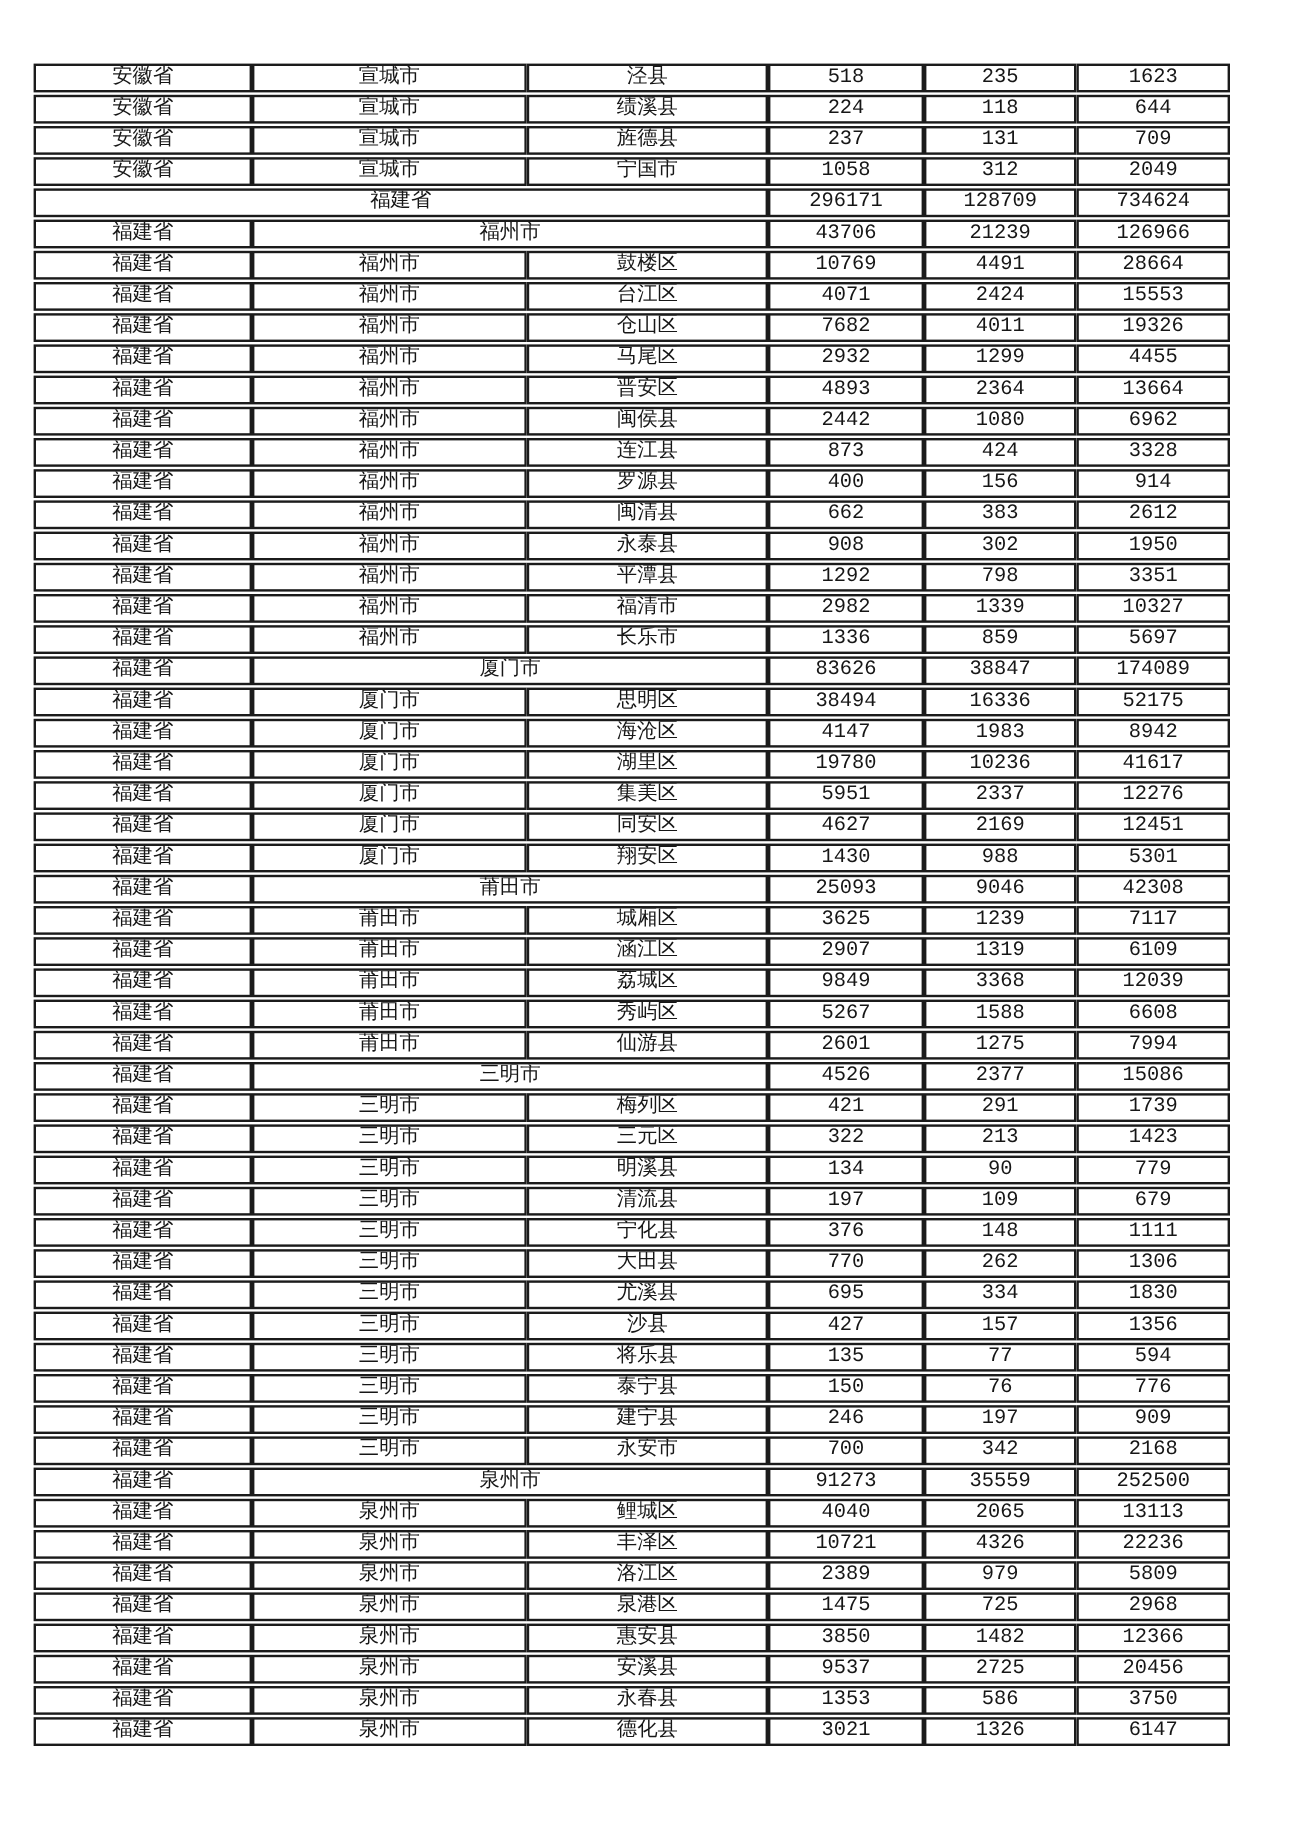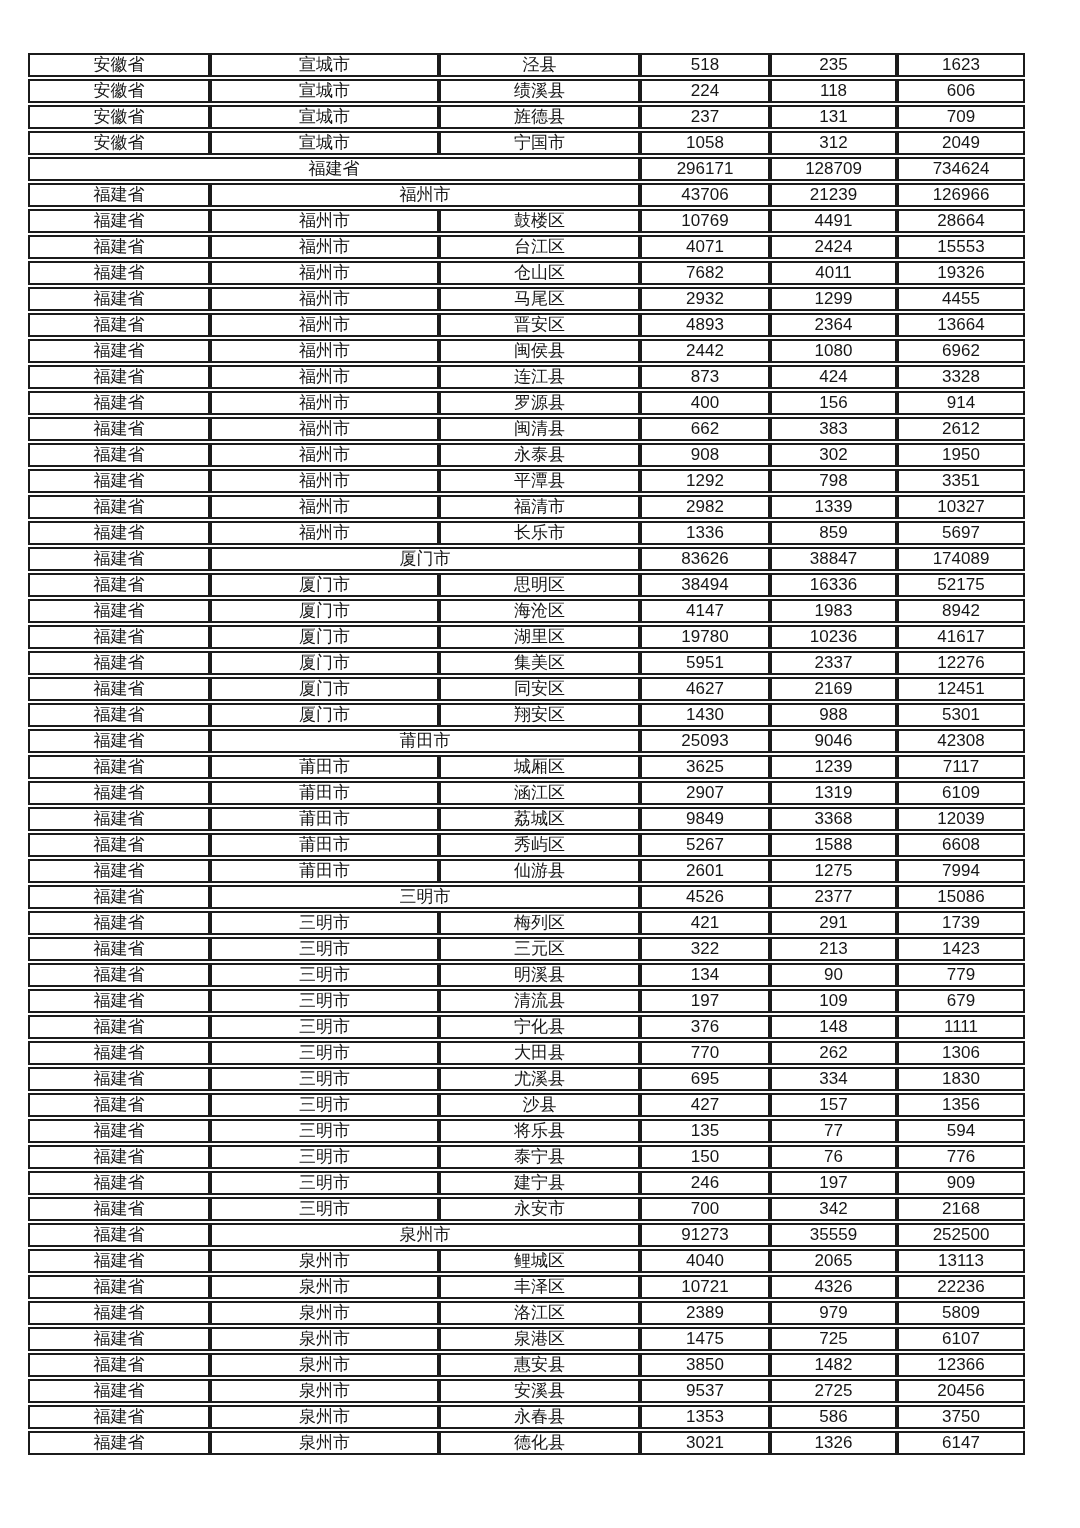"安徽省" table.region-table { font-family: none -> Liberation Mono, monospace }
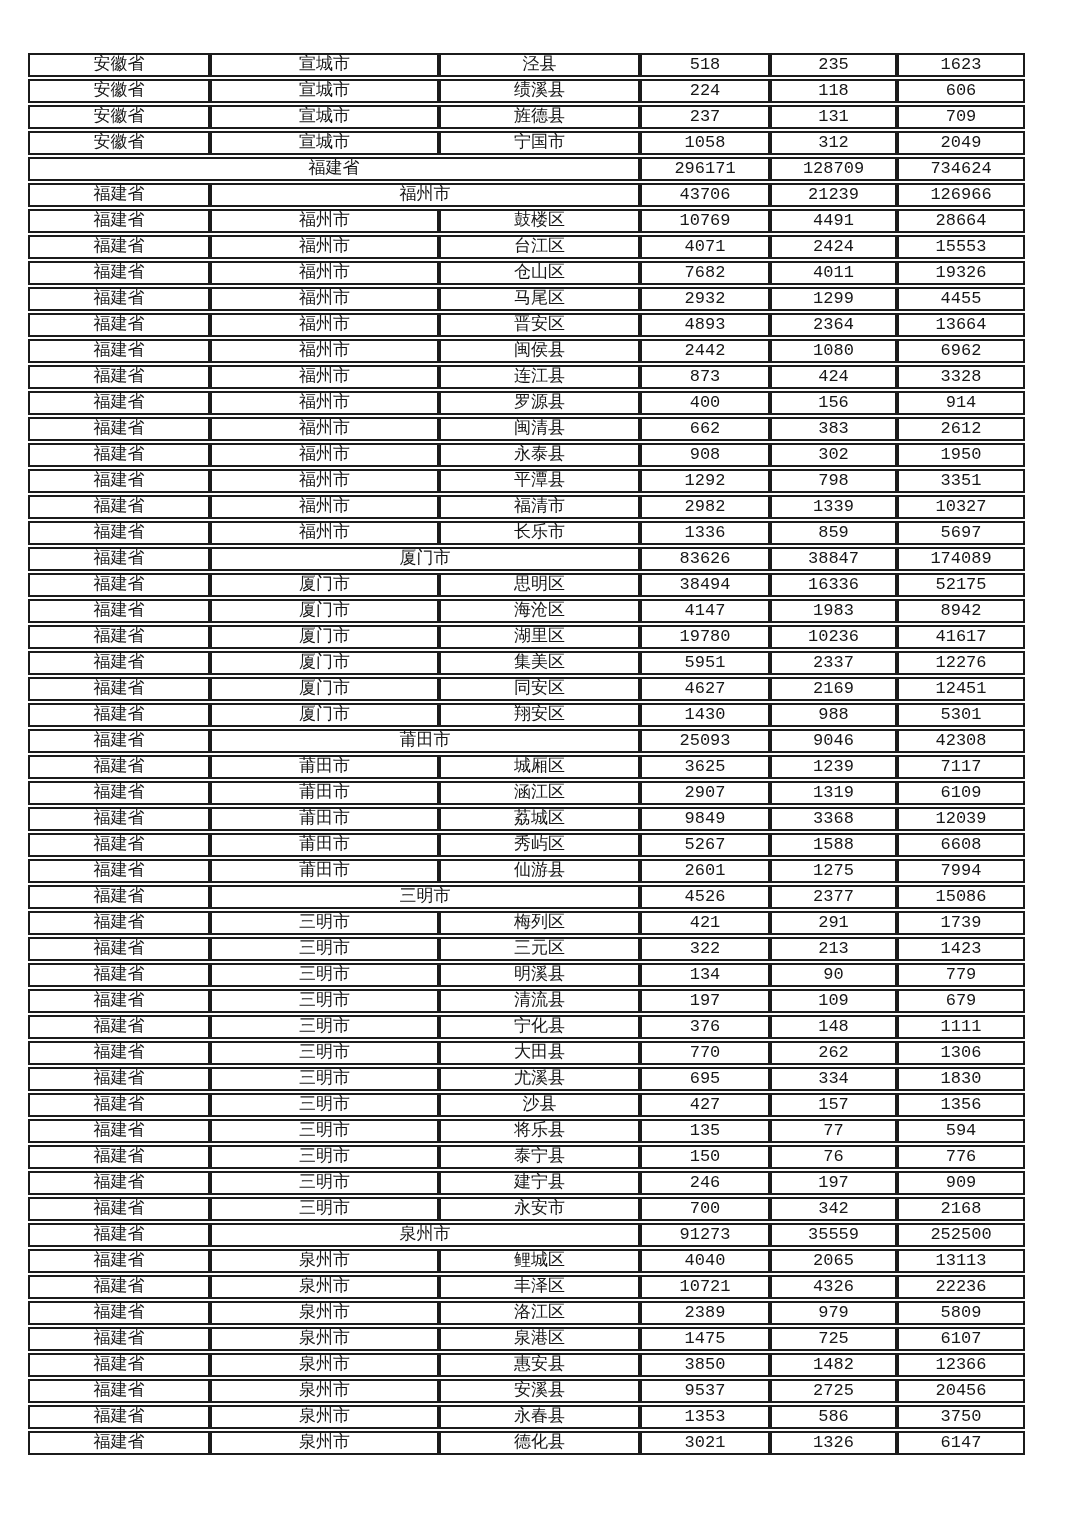"606" td { text: 606 -> 644 }
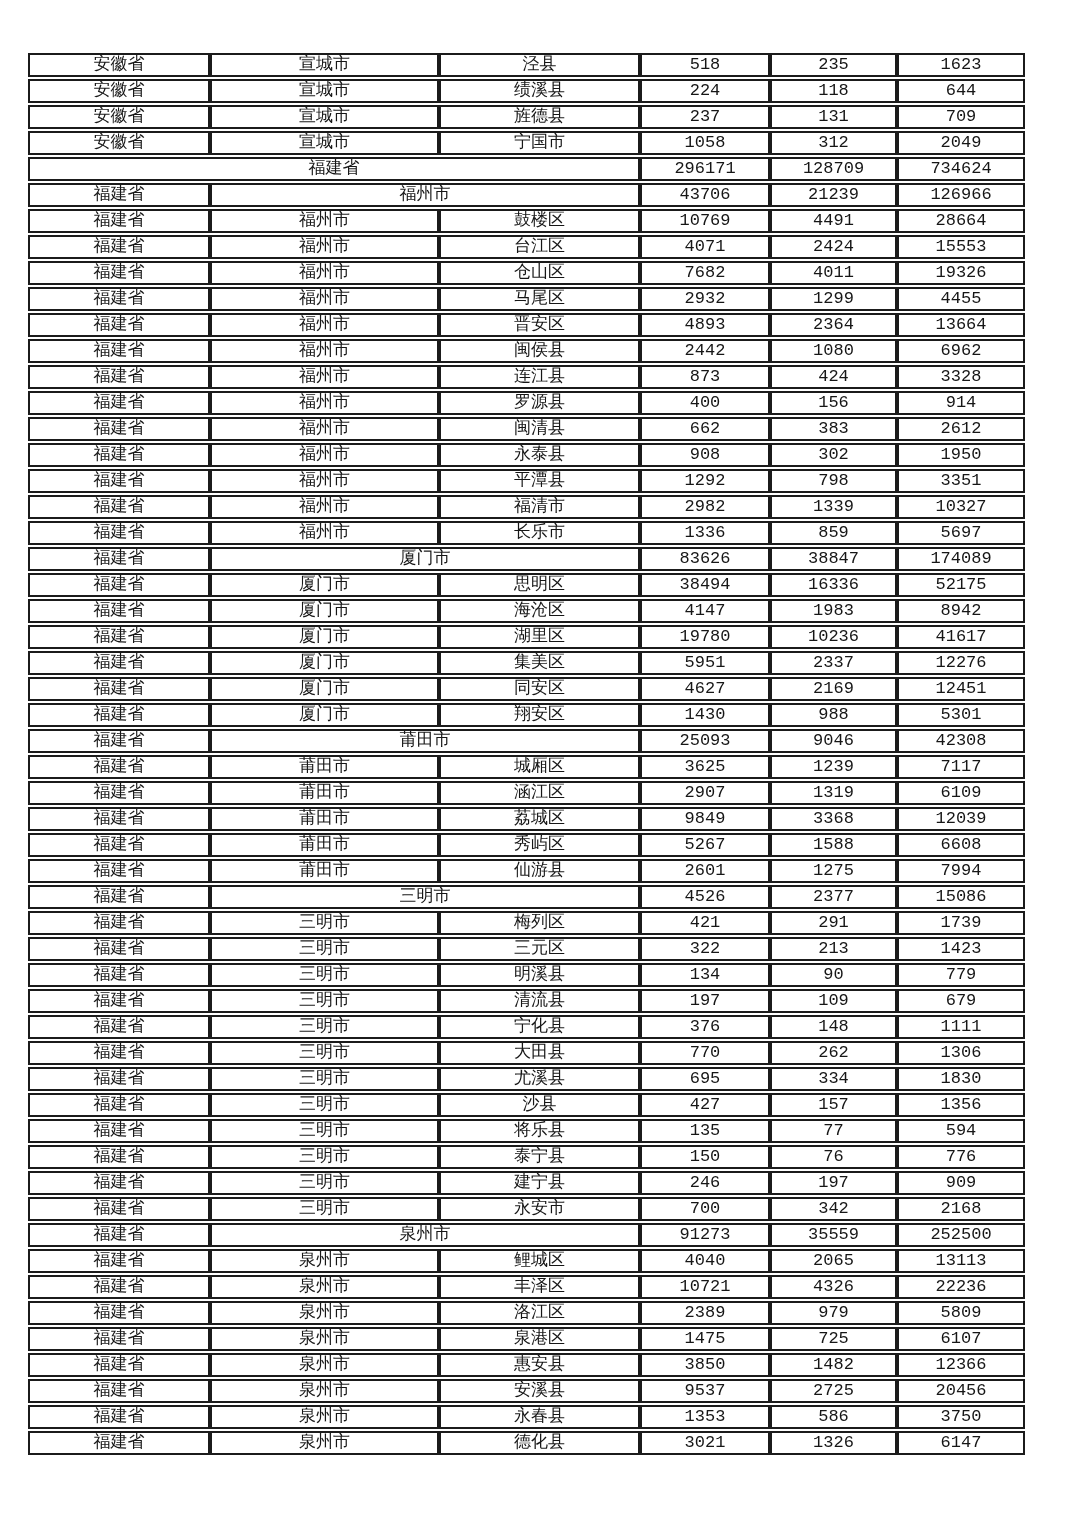"6107" td { text: 6107 -> 2968 }
